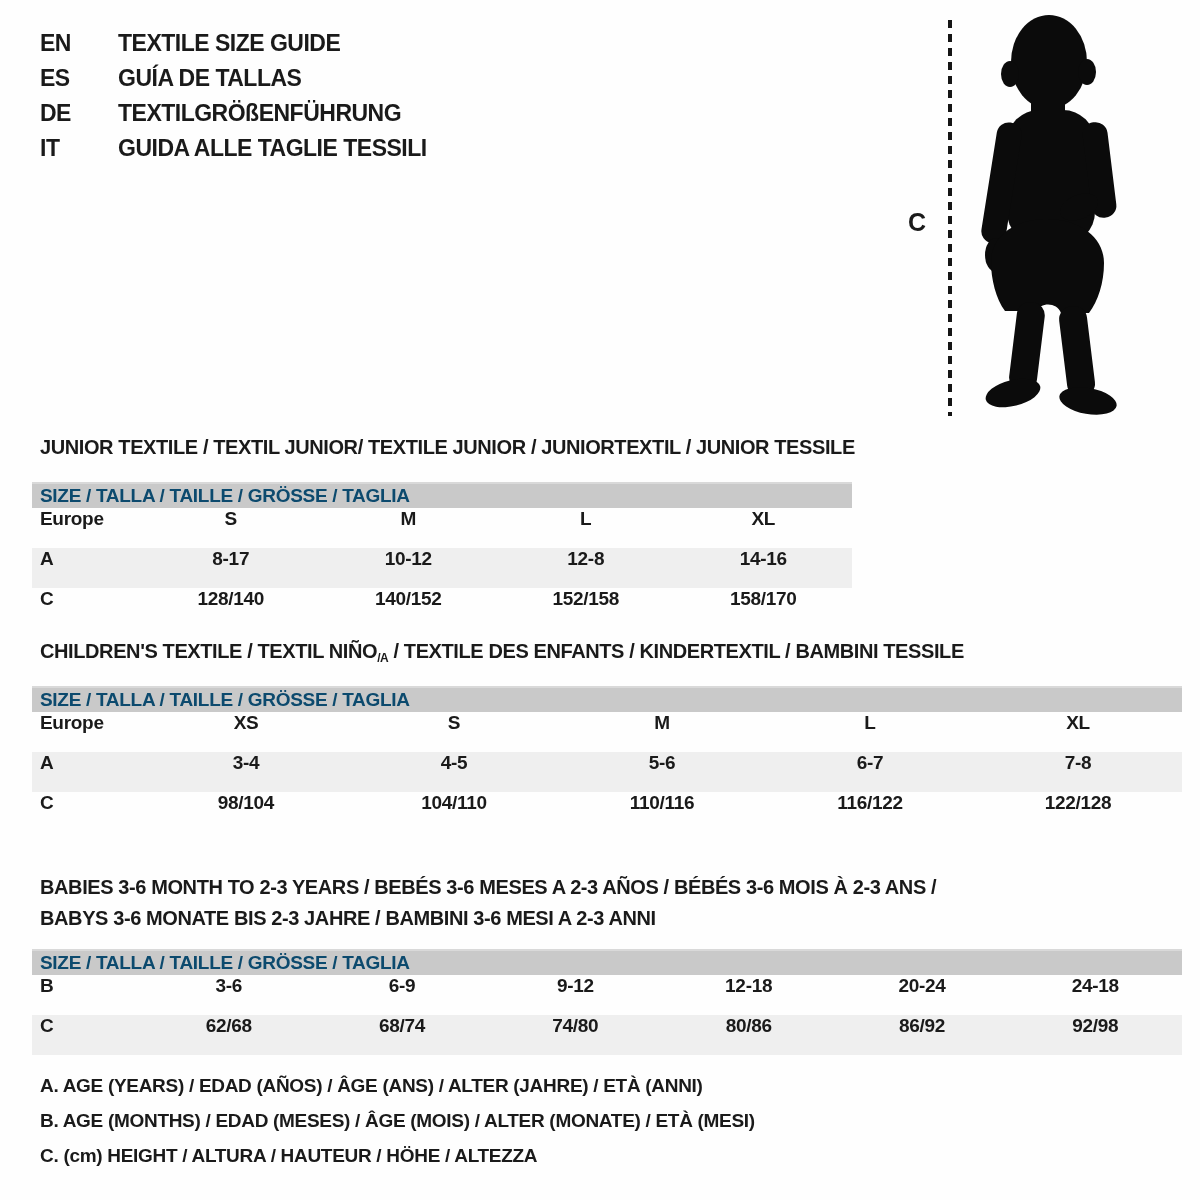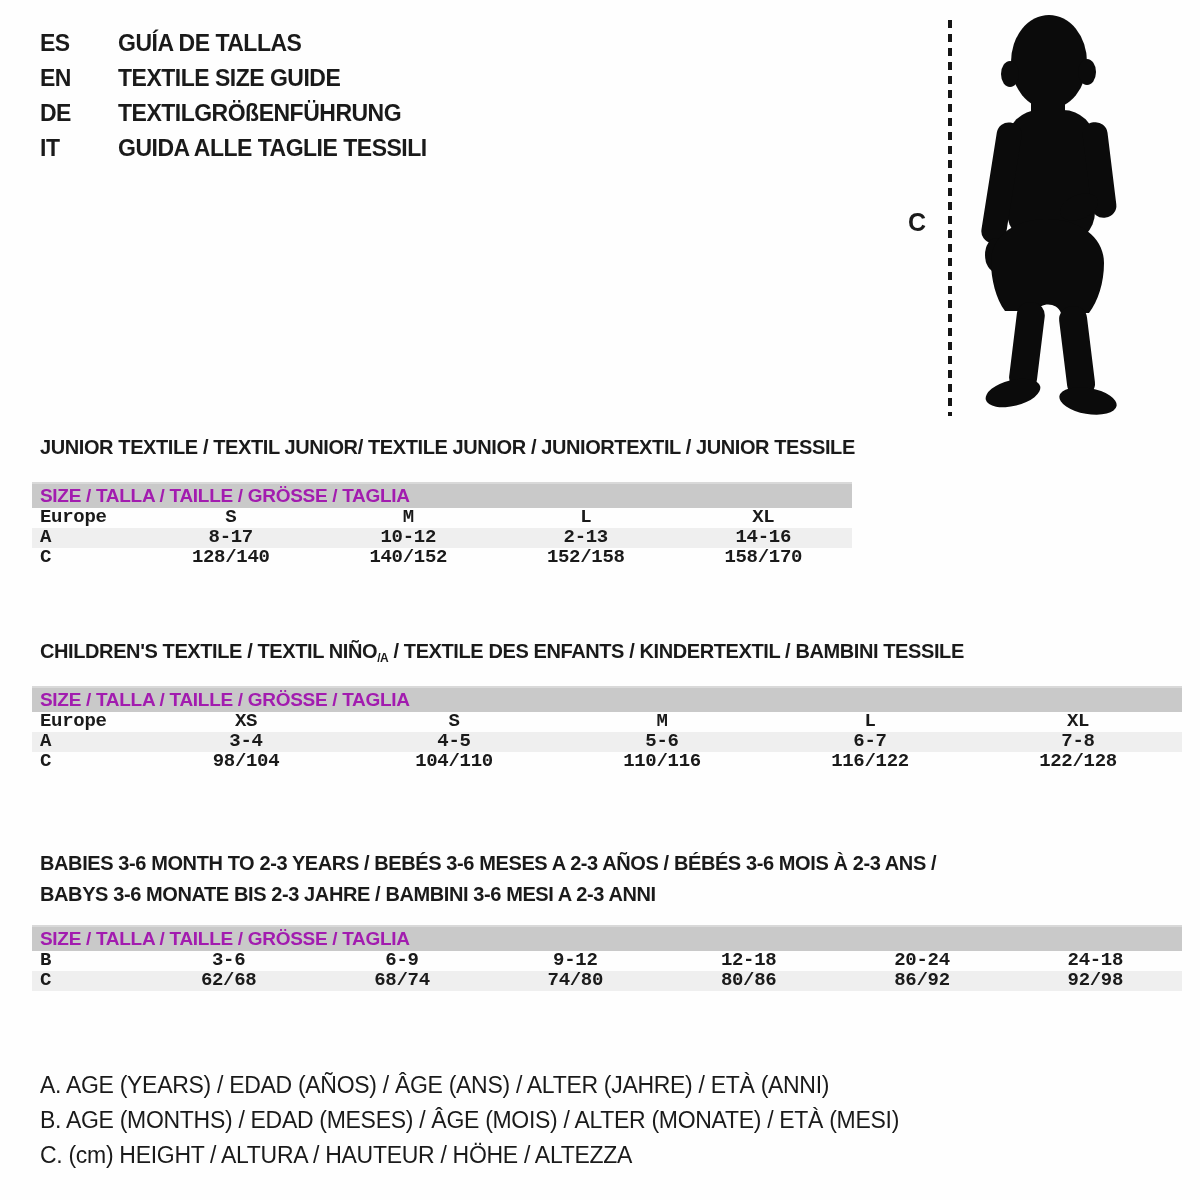"ES" div.lang-row { order: before "EN" -> after "EN" }
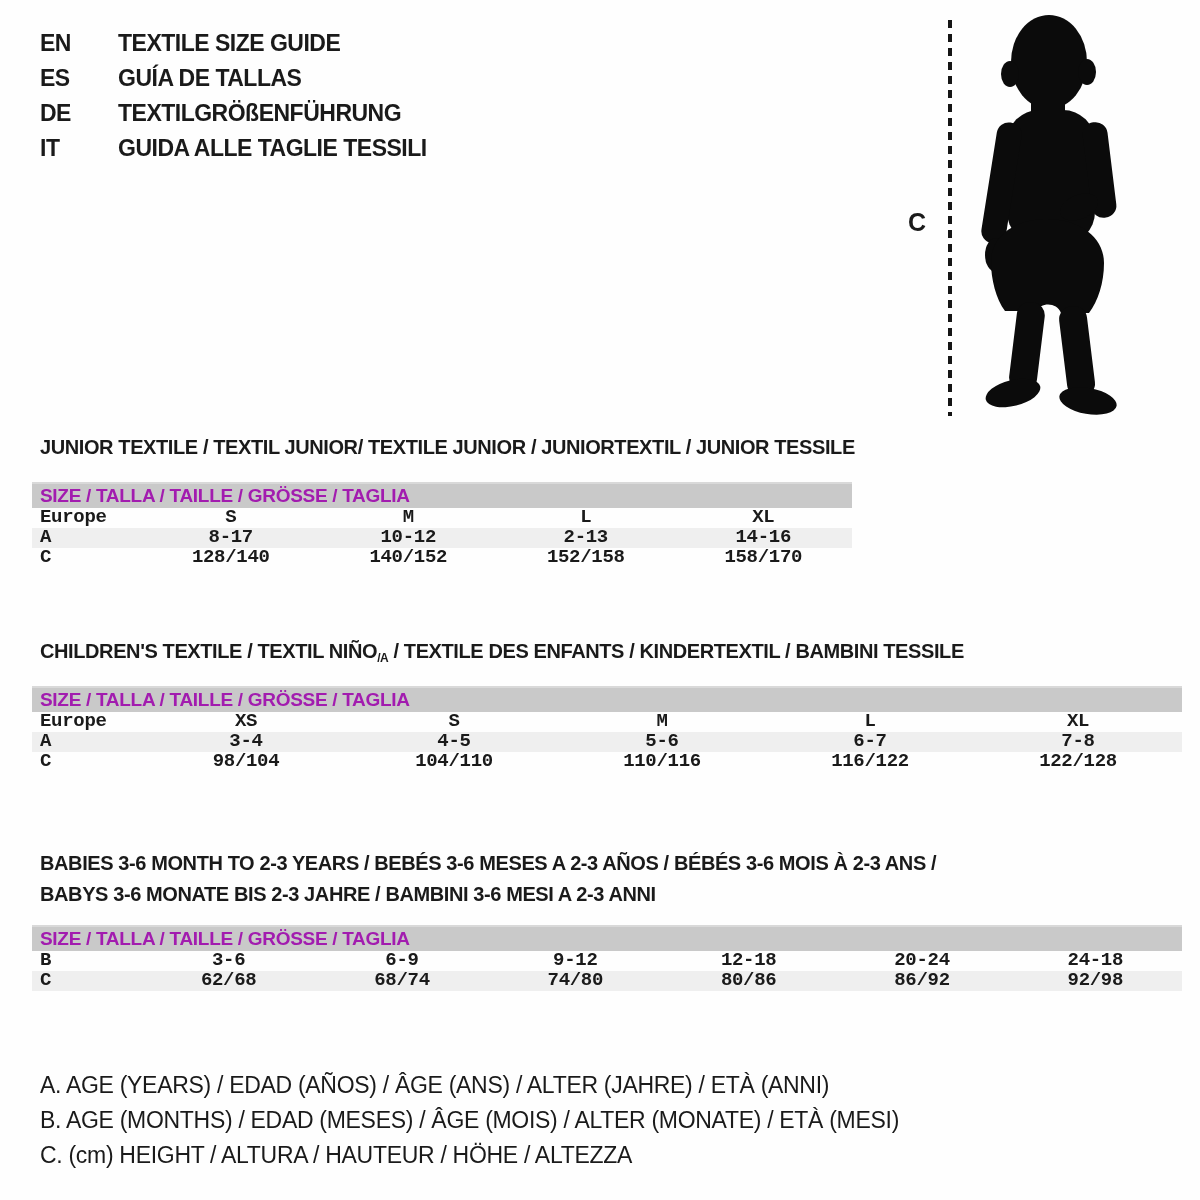"SIZE / TALLA / TAILLE" .size-bar { color: #a21caf -> #0c4a6e }
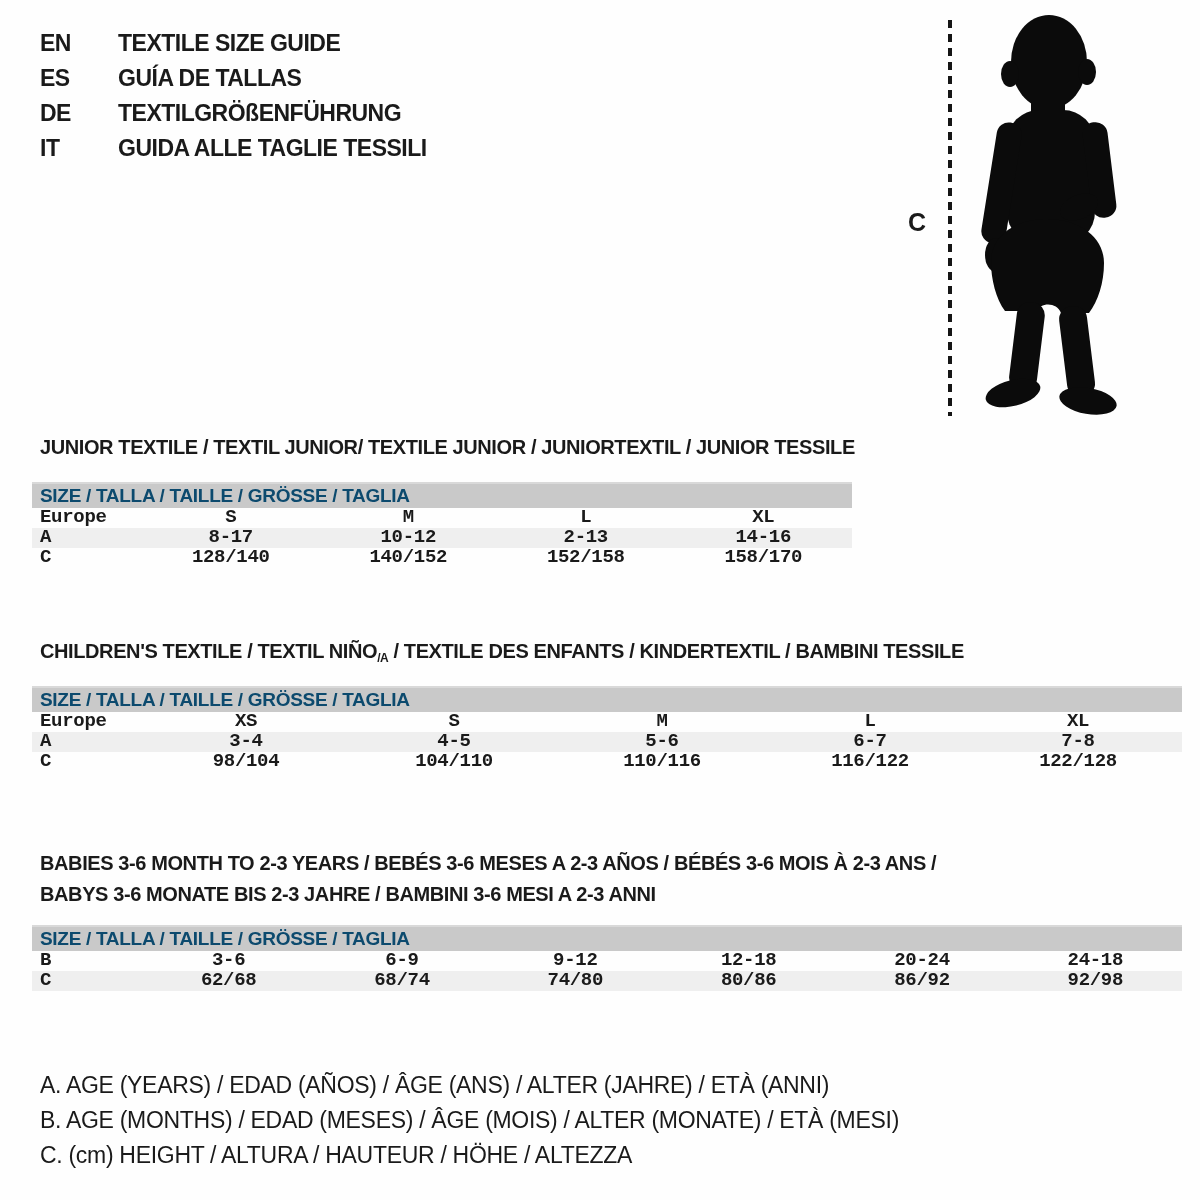"Europe" .trow { align-items: flex-end -> flex-start; font-family: Liberation Mono, monospace -> none; height: 20px -> 40px }
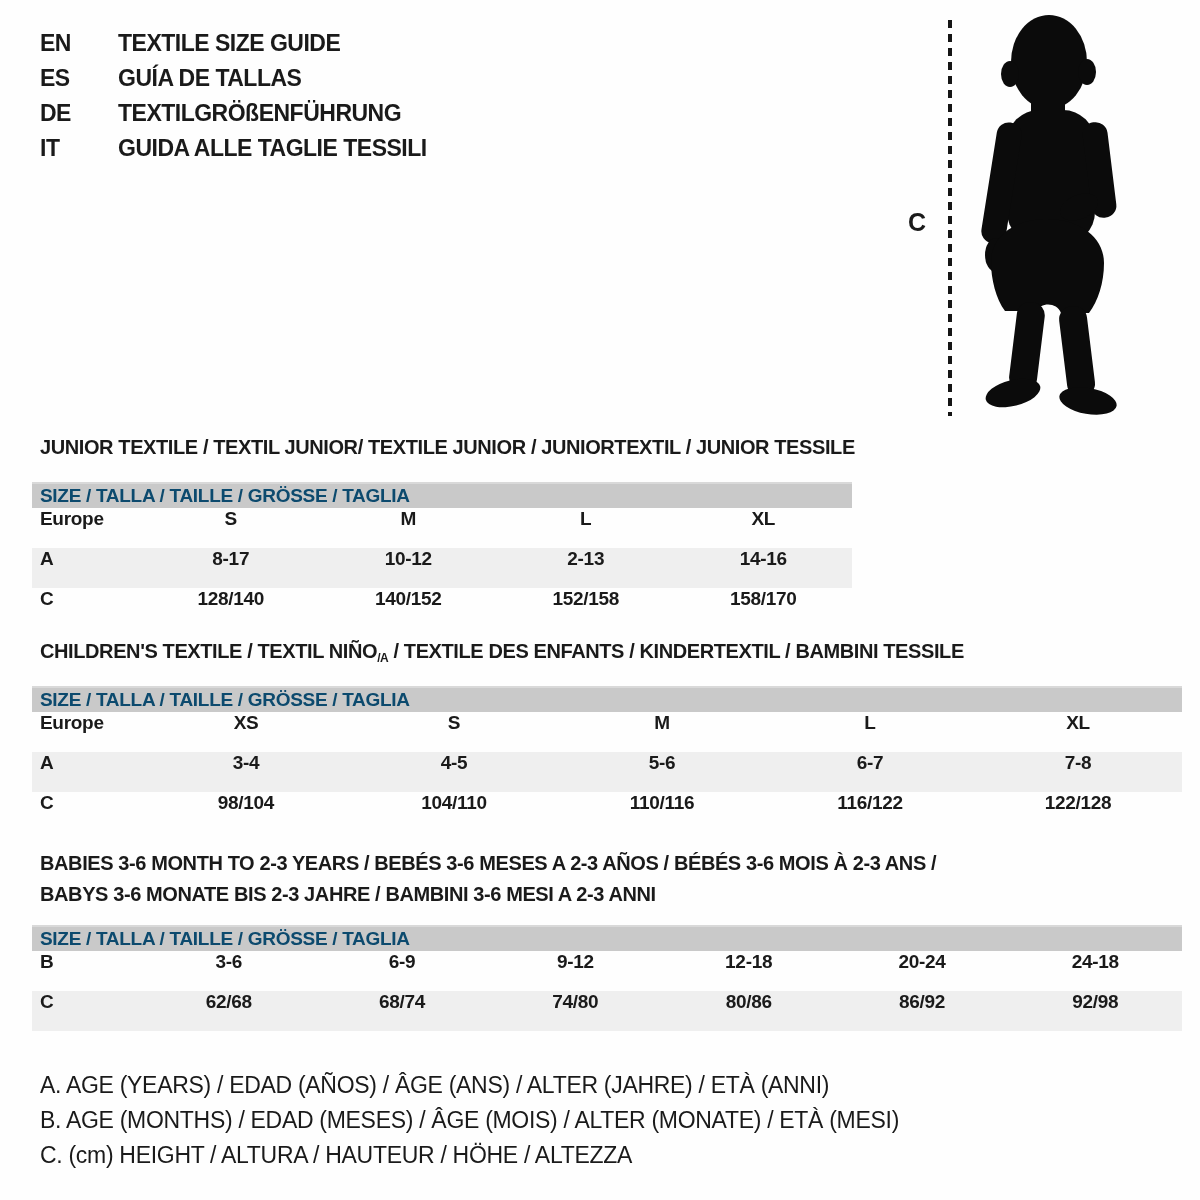"2-13" span.tval { text: 2-13 -> 12-8 }
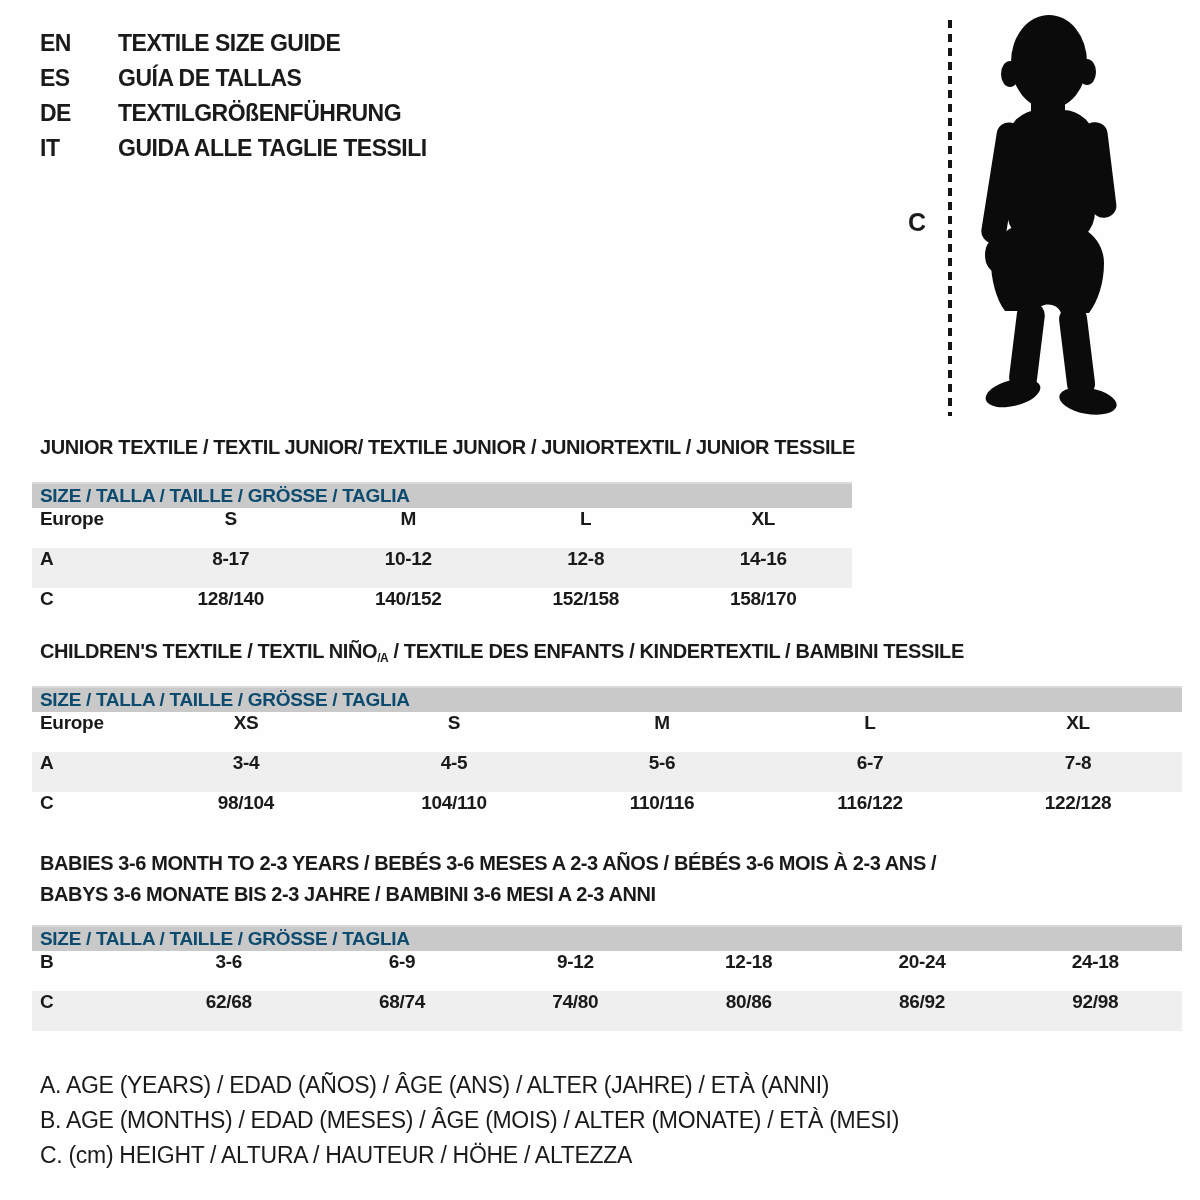"BABIES 3-6 MONTH TO 2-3" .sec-babies { top: 848px -> 872px }
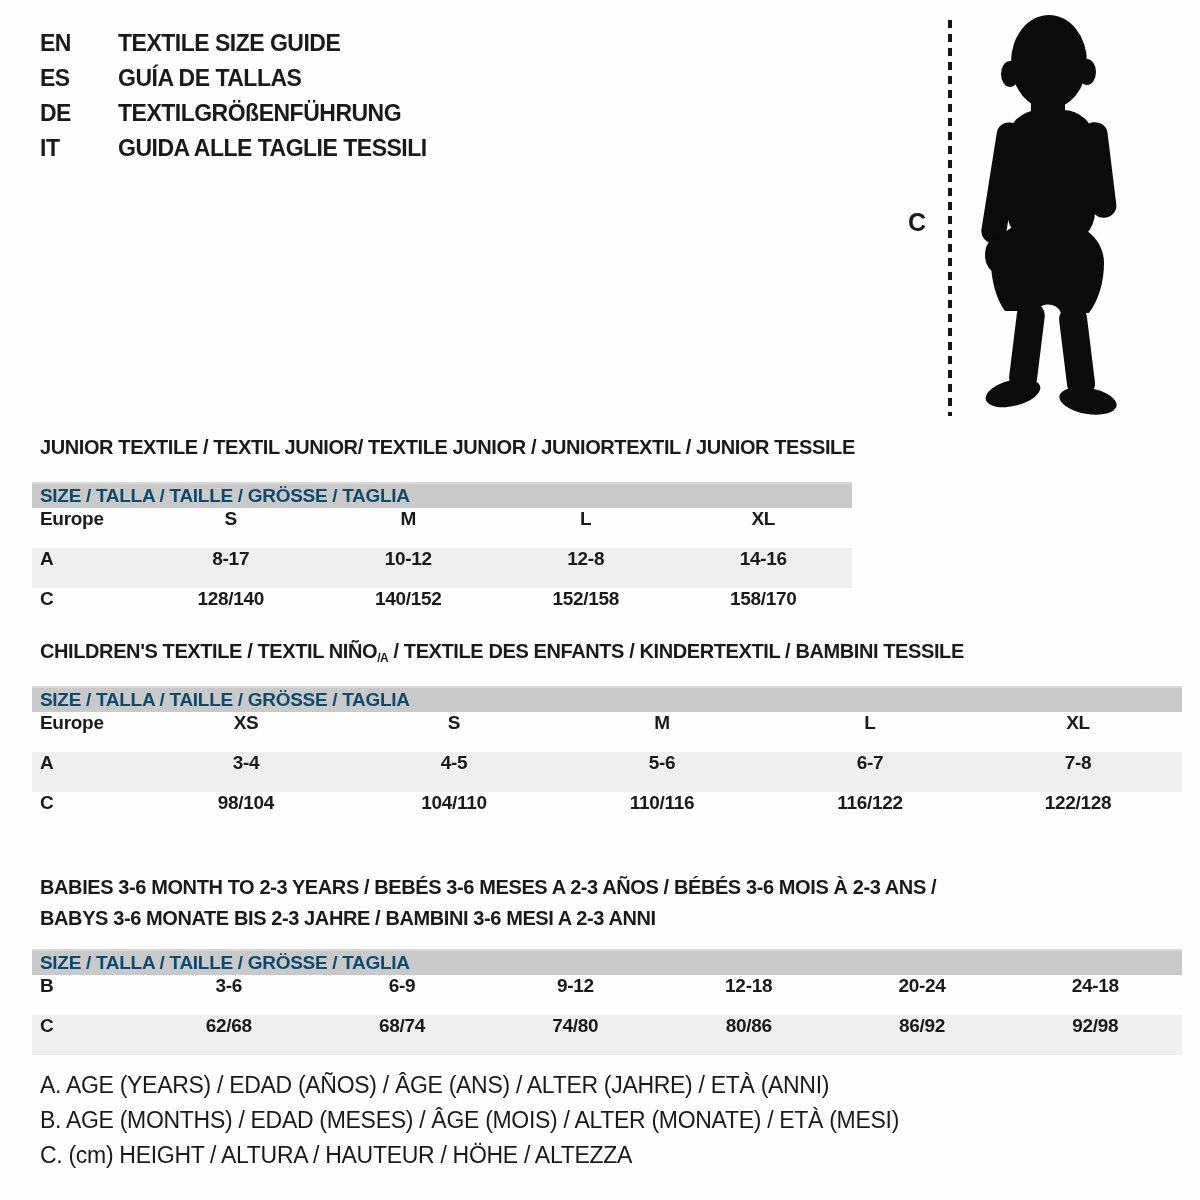"A. AGE (YEARS) / EDAD" .legend-line { font-size: 23px -> 19px; font-weight: 400 -> 700 }
